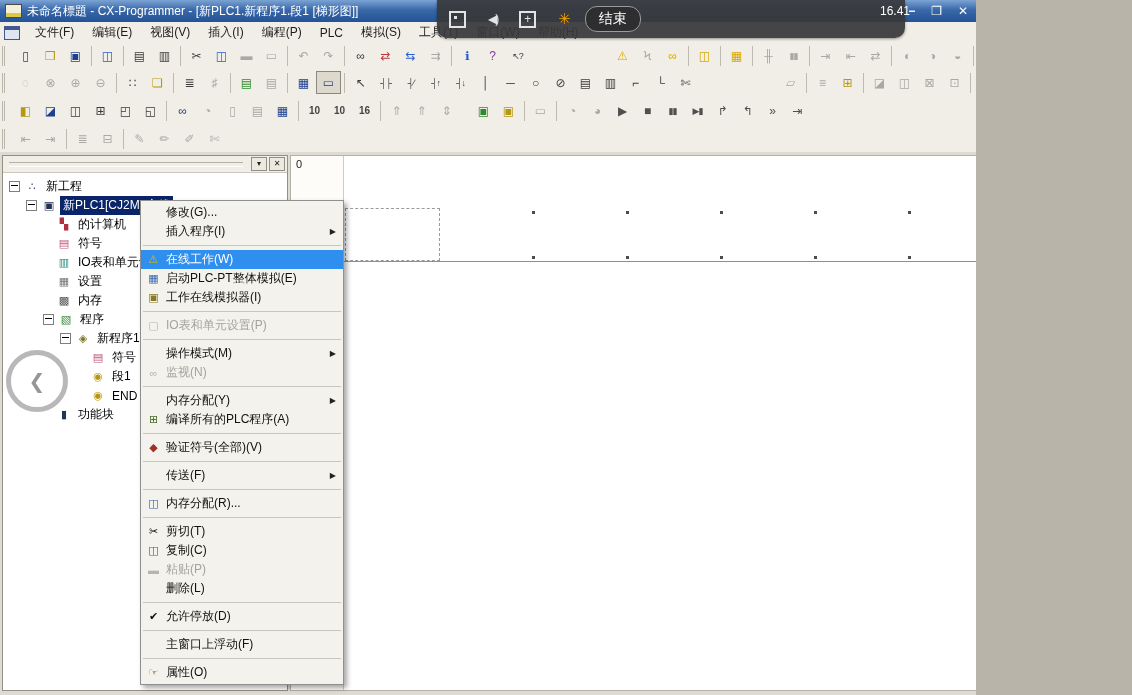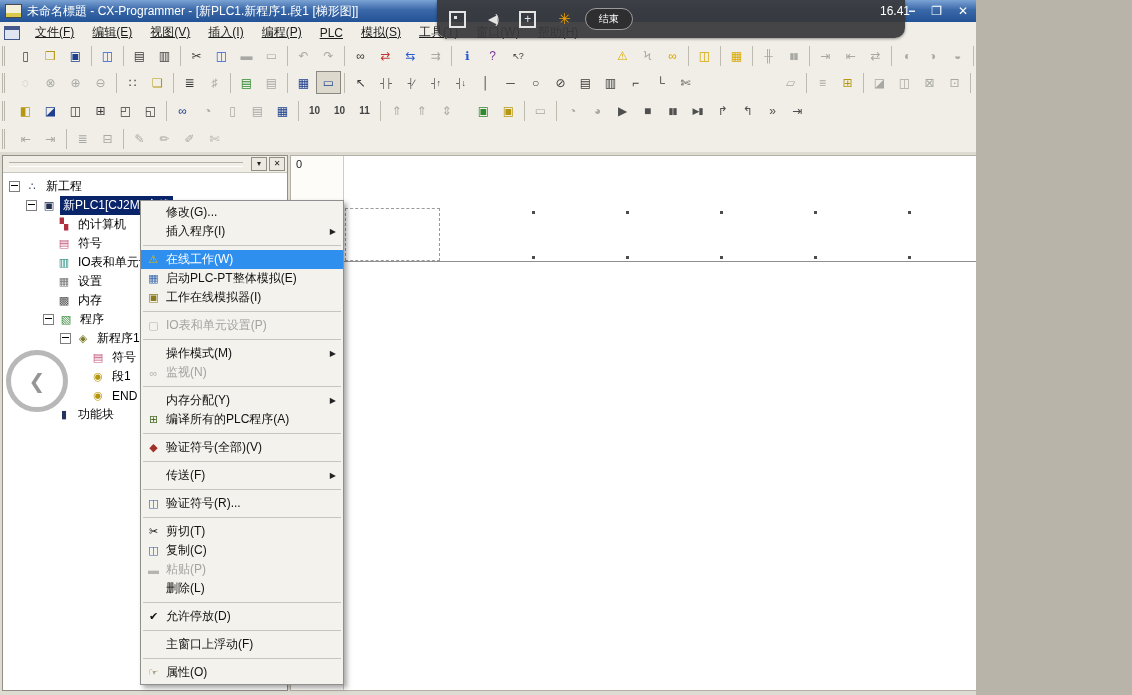"结束" .end-btn { font-size: 10px -> 14px }
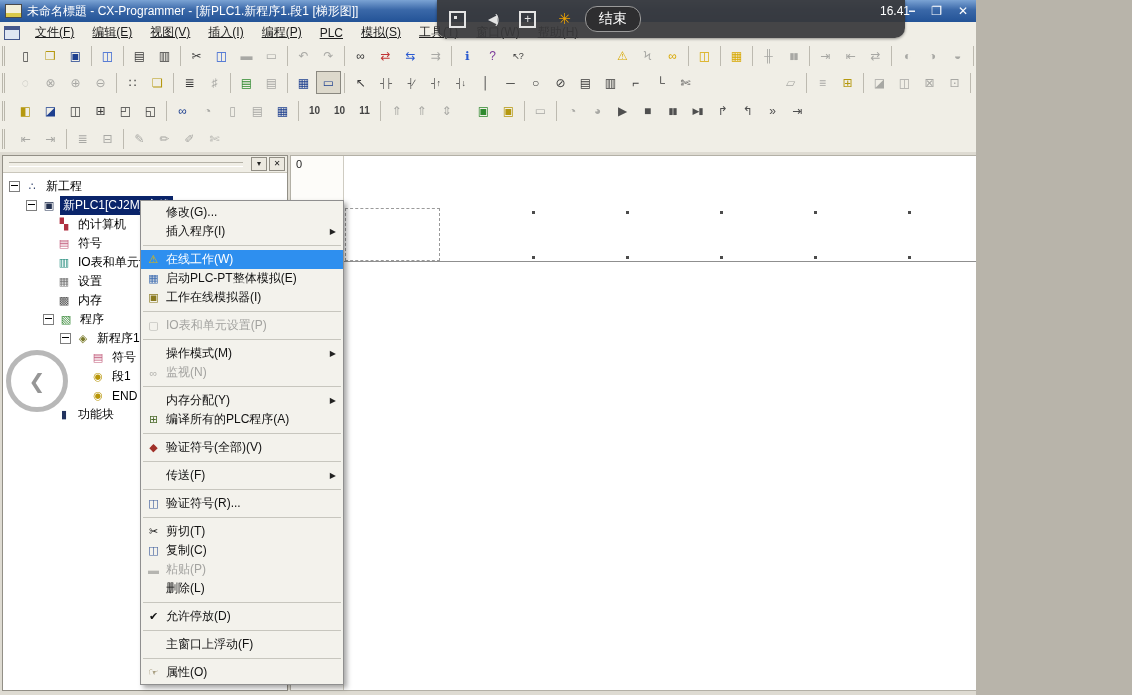"文件(F)" .menu-item { text-decoration: underline -> none }
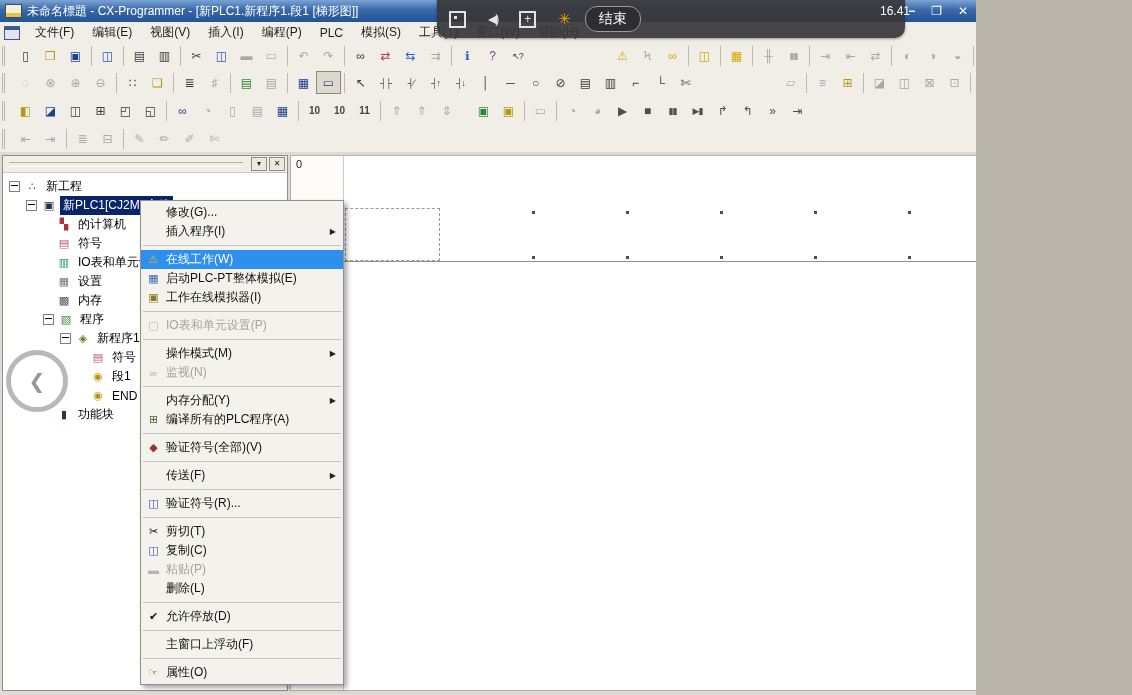"11" span { text: 11 -> 16 }
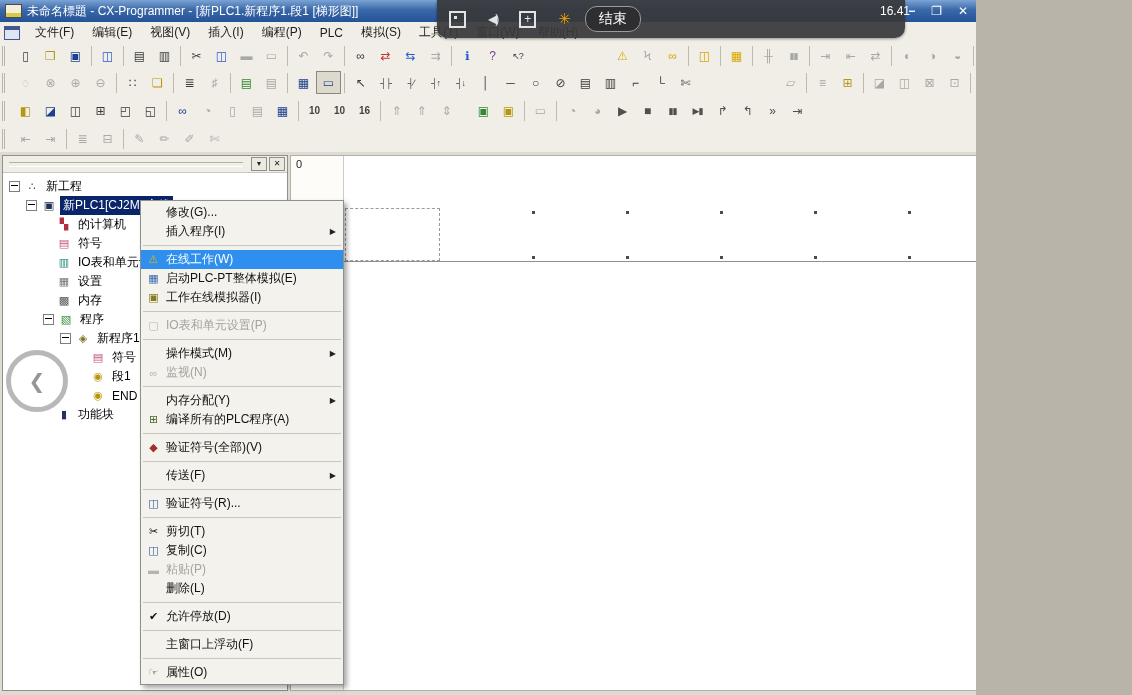"验证符号(R)..." span.ctx-label { text: 验证符号 -> 内存分配 }
